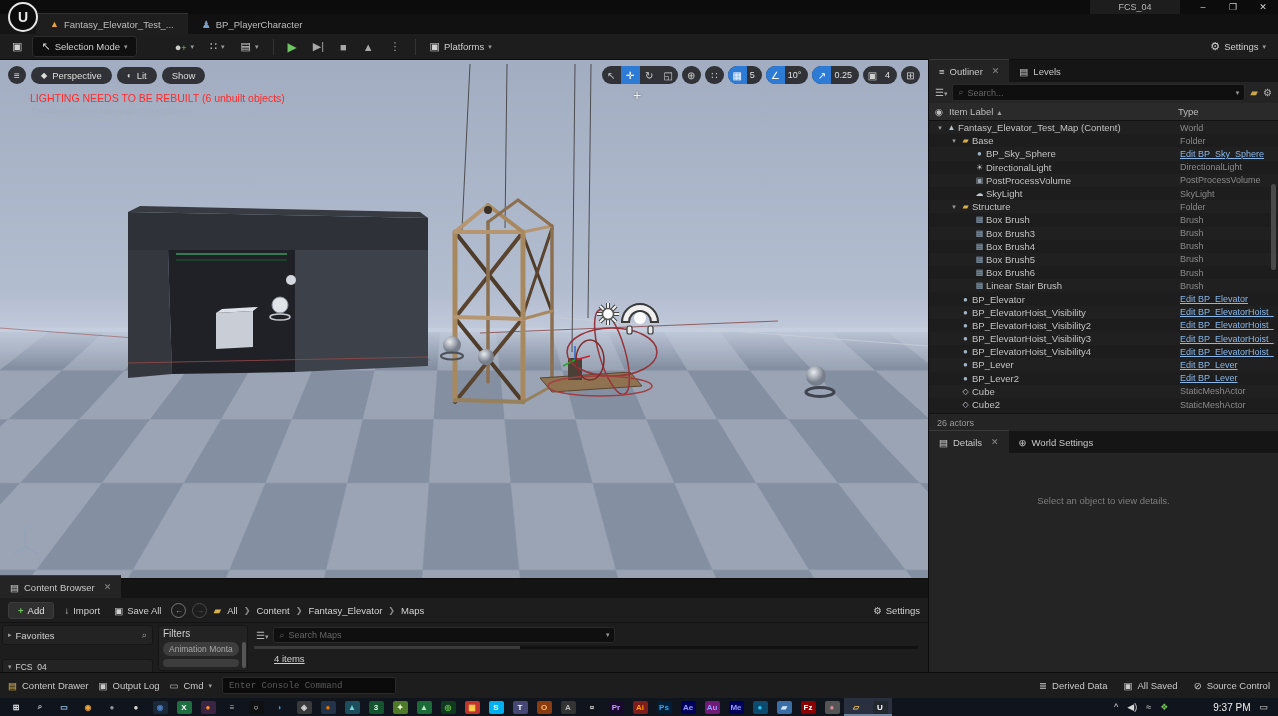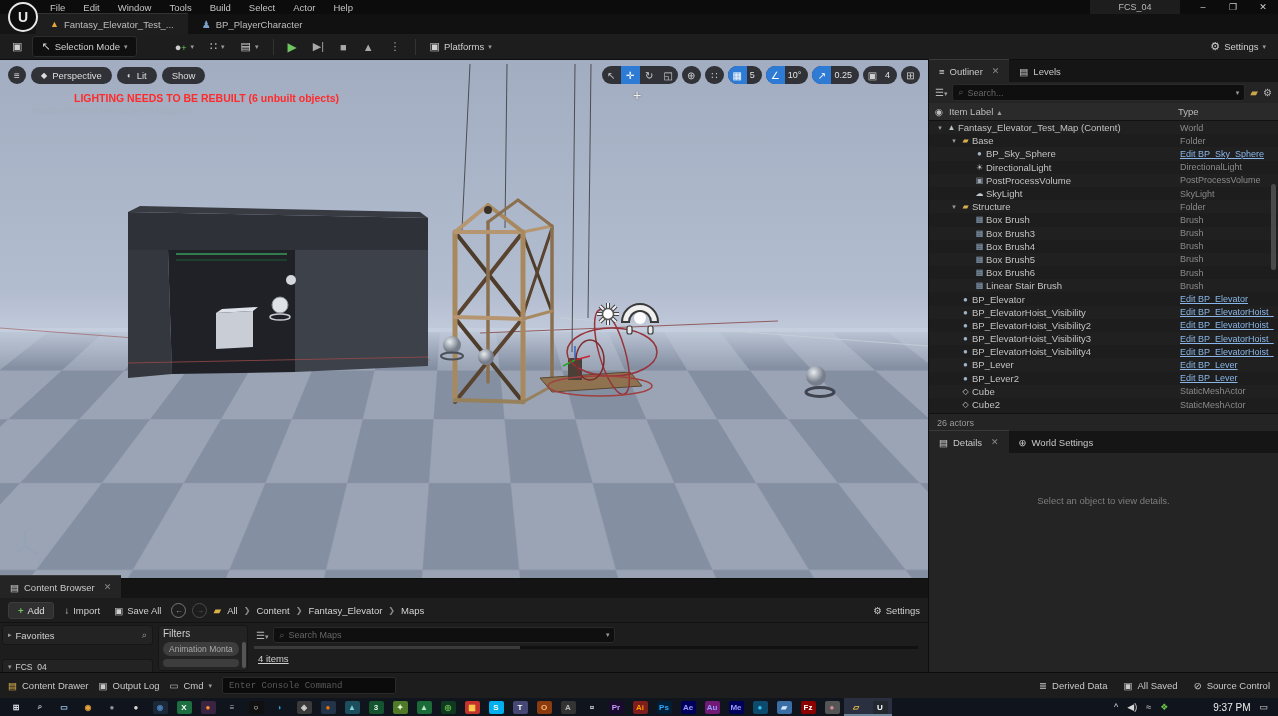"File" div.abs { html: <div> <div>File</div> <div>Edit</div> <div>Window</div> <div>Tools</div> <div>Build</div> <div>Select</div> <div>Actor</div> <div>Help</div> </div> -> none }
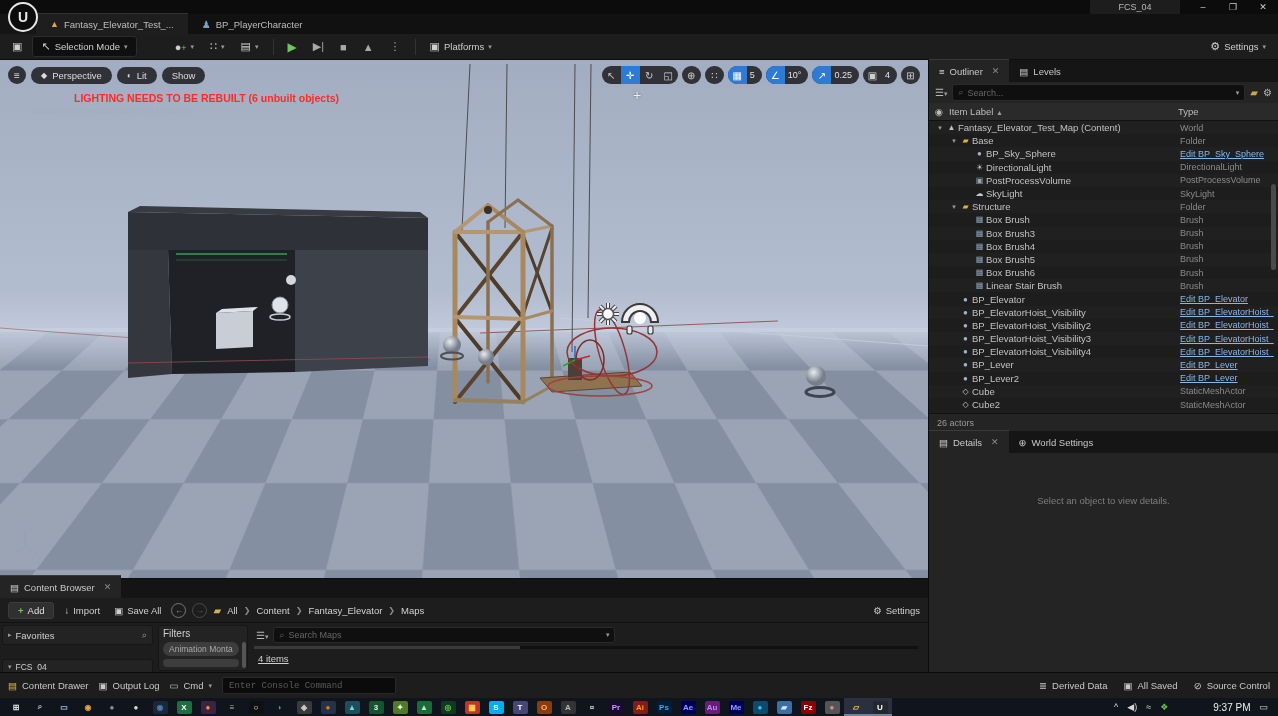"LIGHTING NEEDS TO BE REBUILT" #vp-warning .w1 { font-weight: bold -> normal; margin-left: 44px -> none }
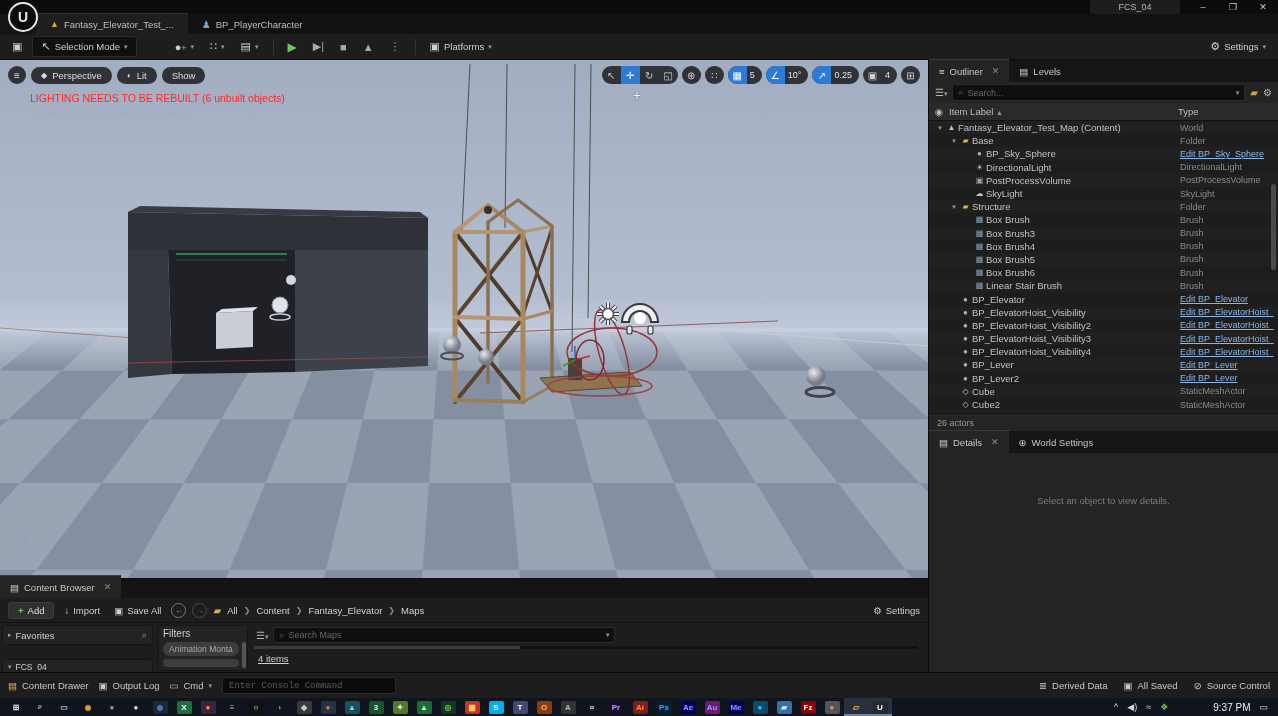"4 items" #cb-count { left: 8px -> 24px }
